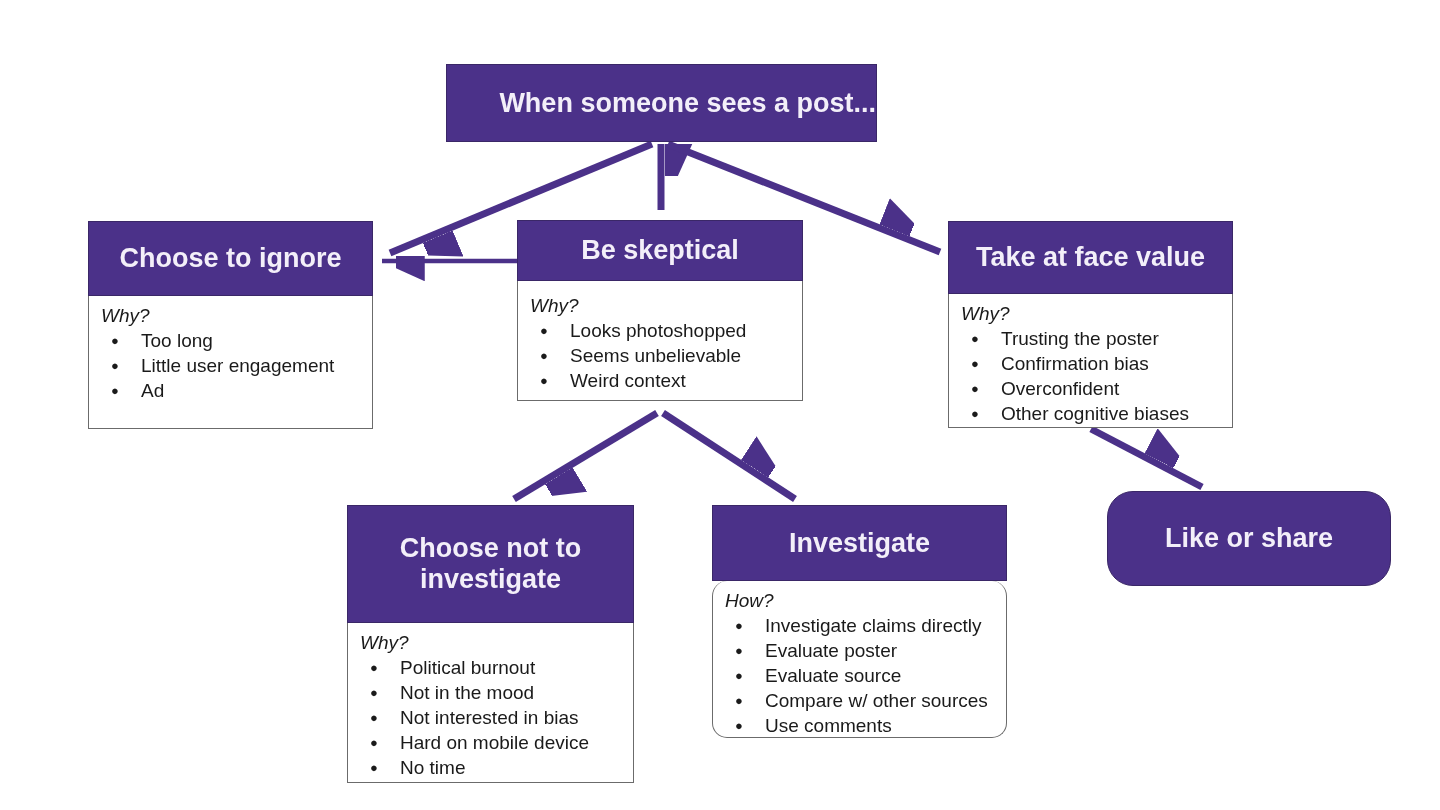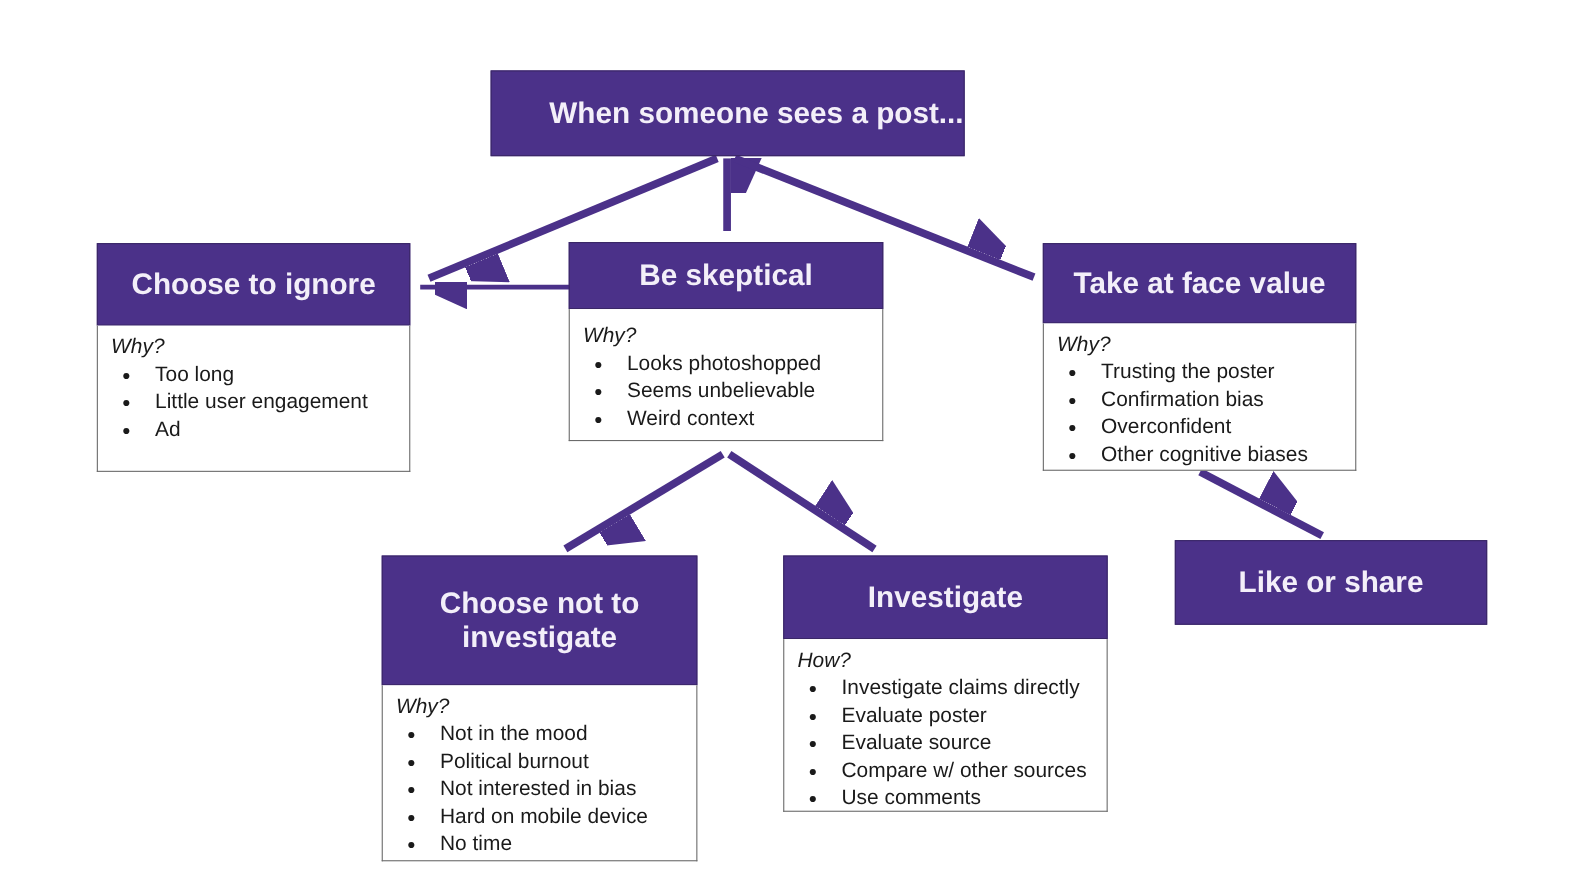"Like or share" div.banner { border-radius: none -> 26px; height: 77px -> 95px; left: 1068px -> 1107px }
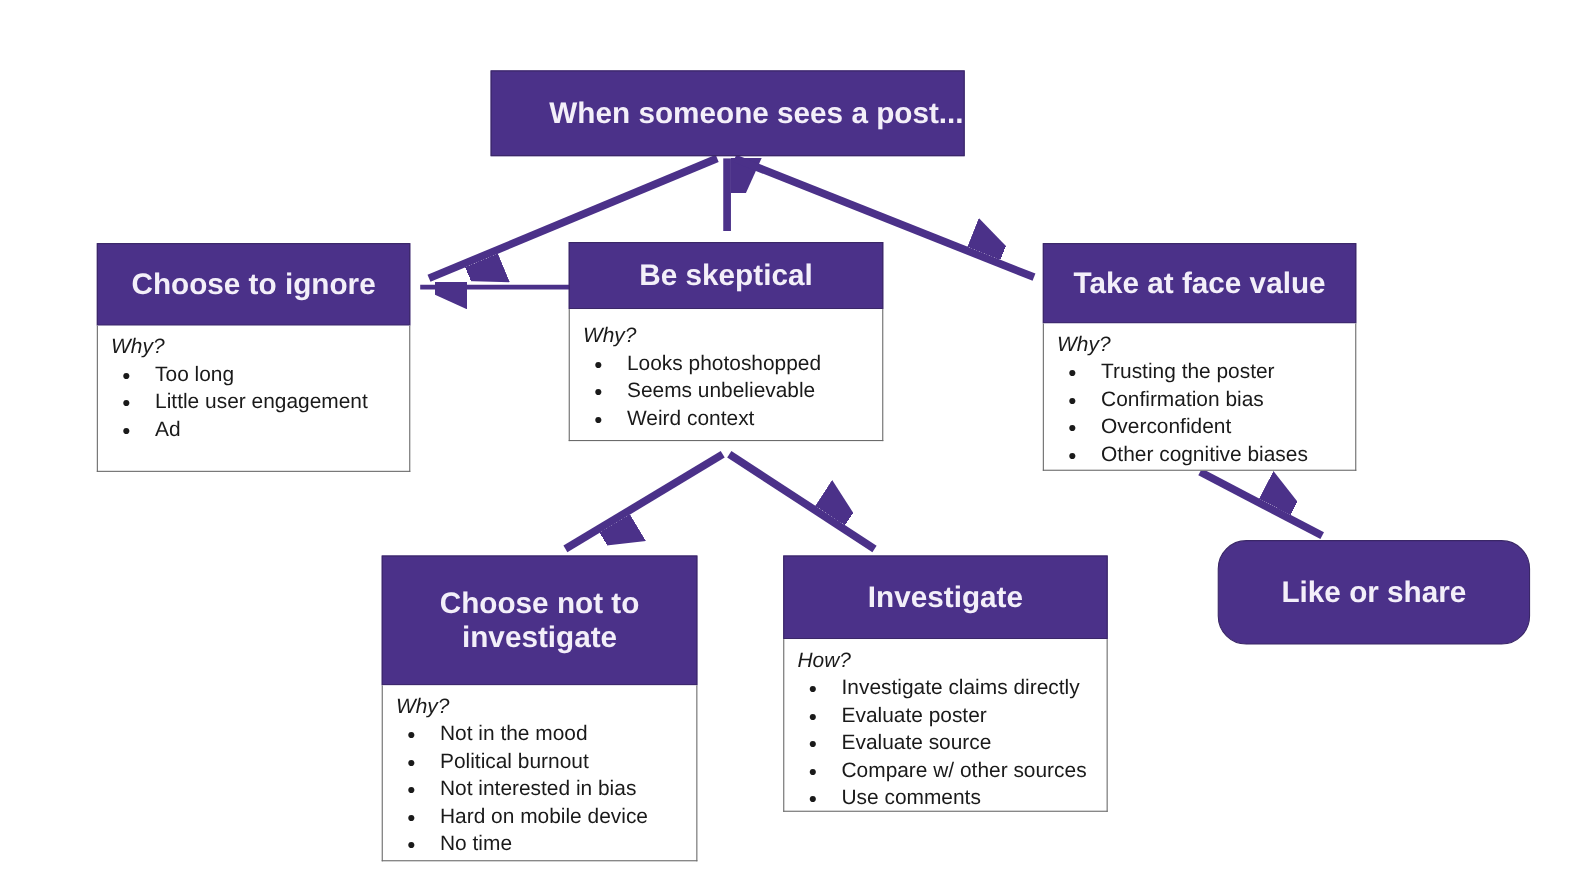"How?" div.node-body { border-radius: none -> 15px }
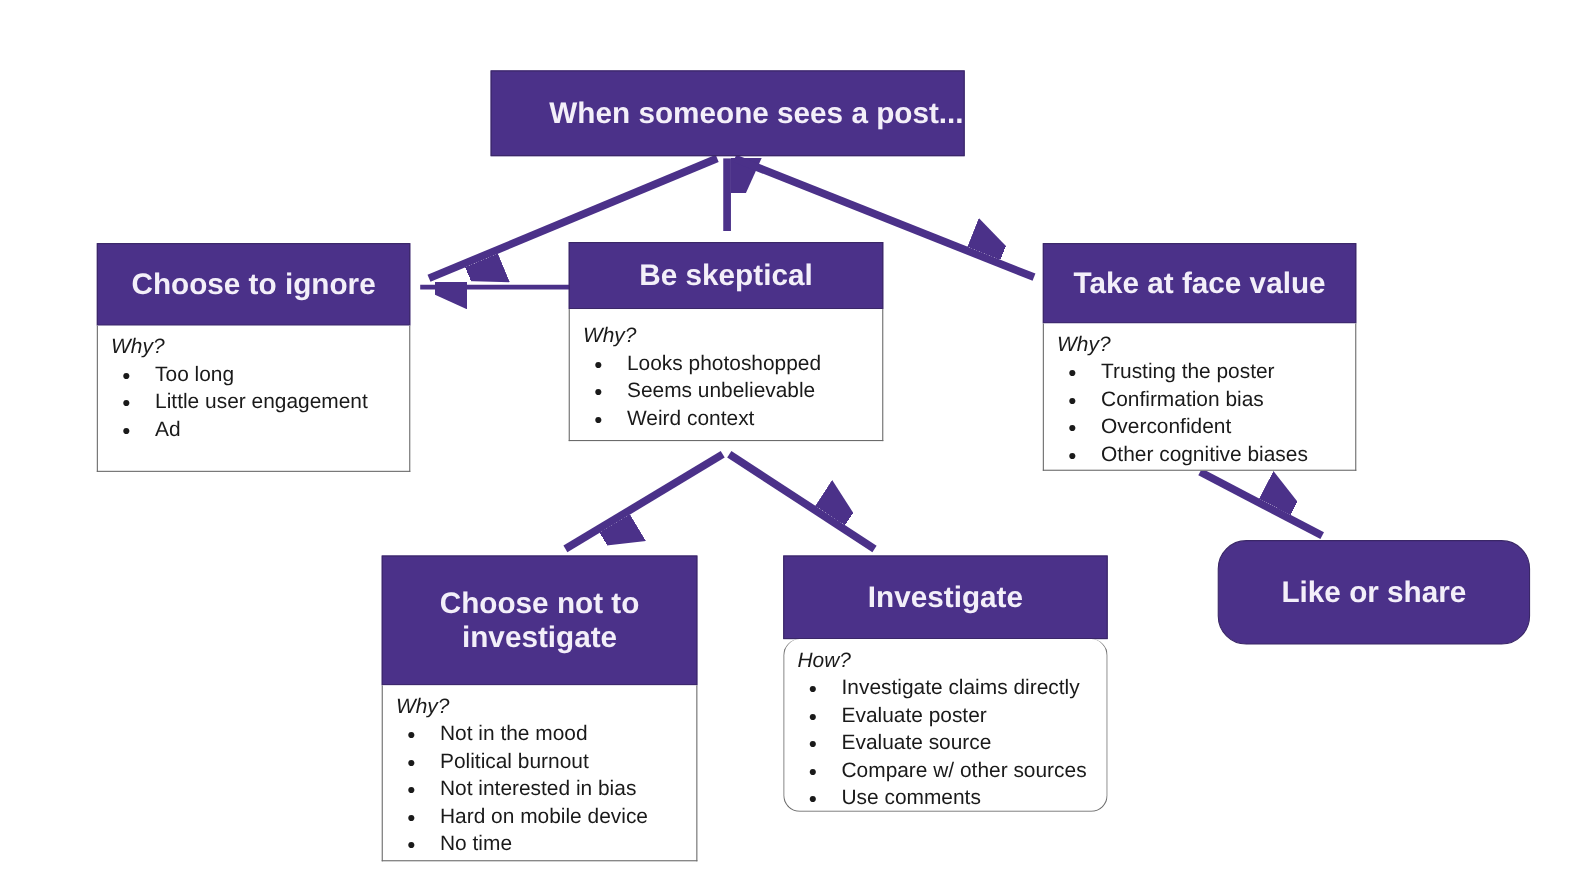"Not in the mood" li { order: before "Political burnout" -> after "Political burnout" }
